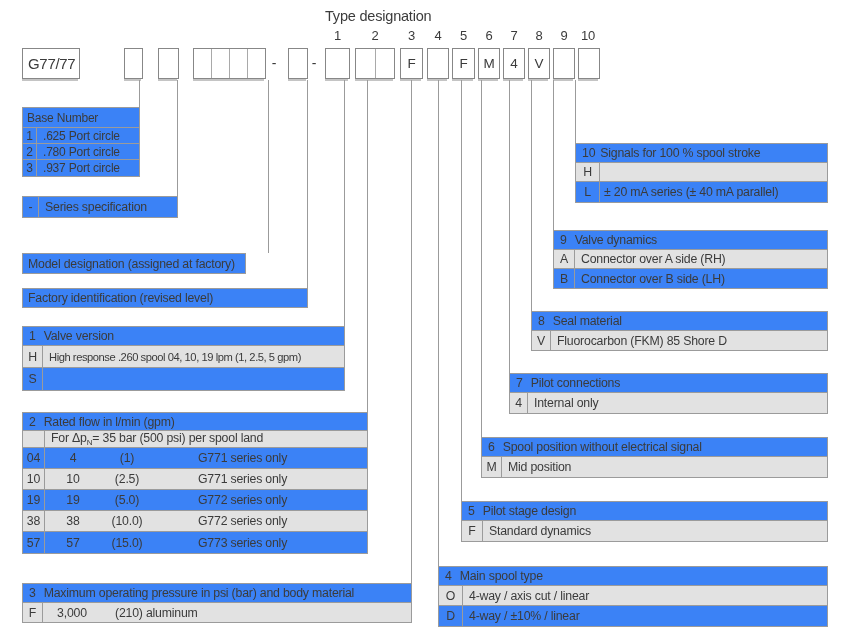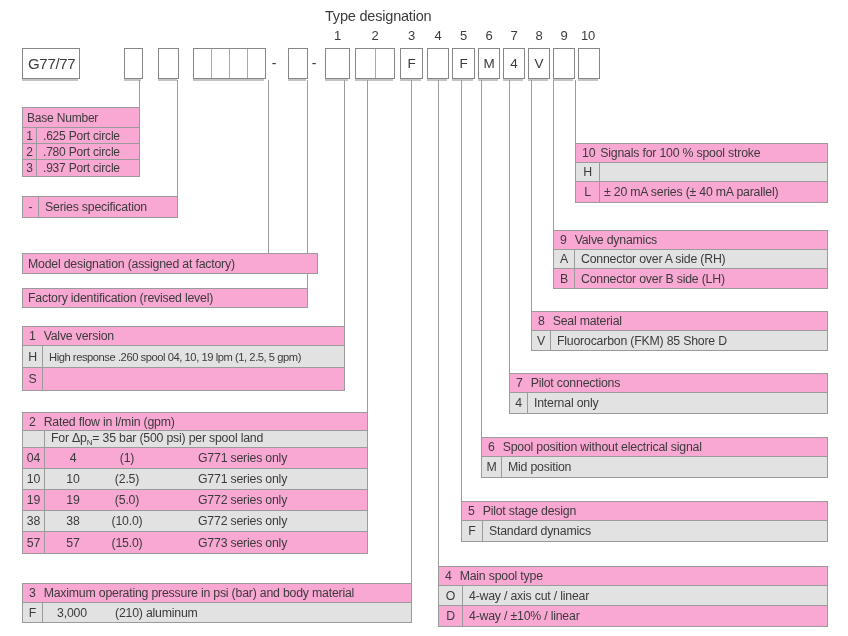"Base Number" .tbl { background: #f9a8d4 -> #3b82f6 }
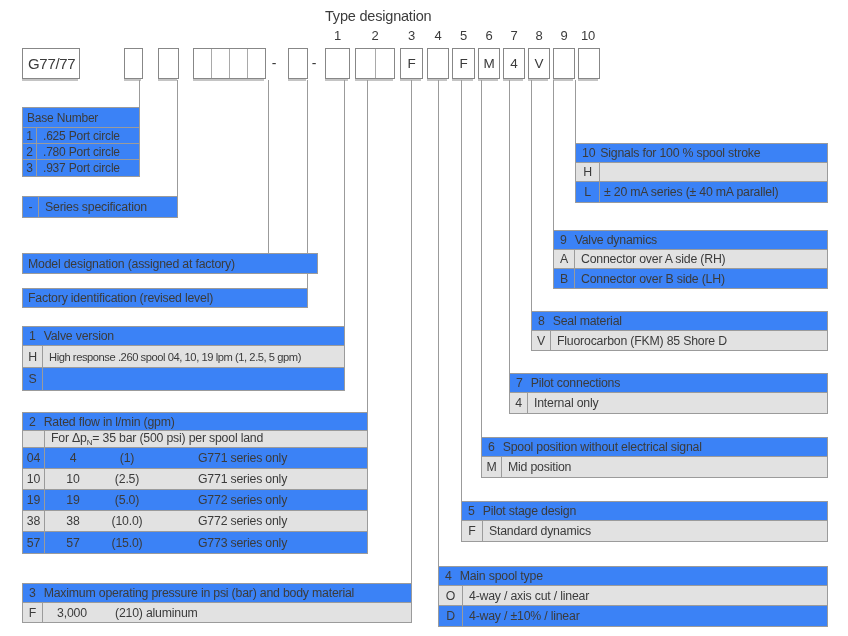"Model designation (assigned at factory)" div.tbl { width: 296px -> 224px }
